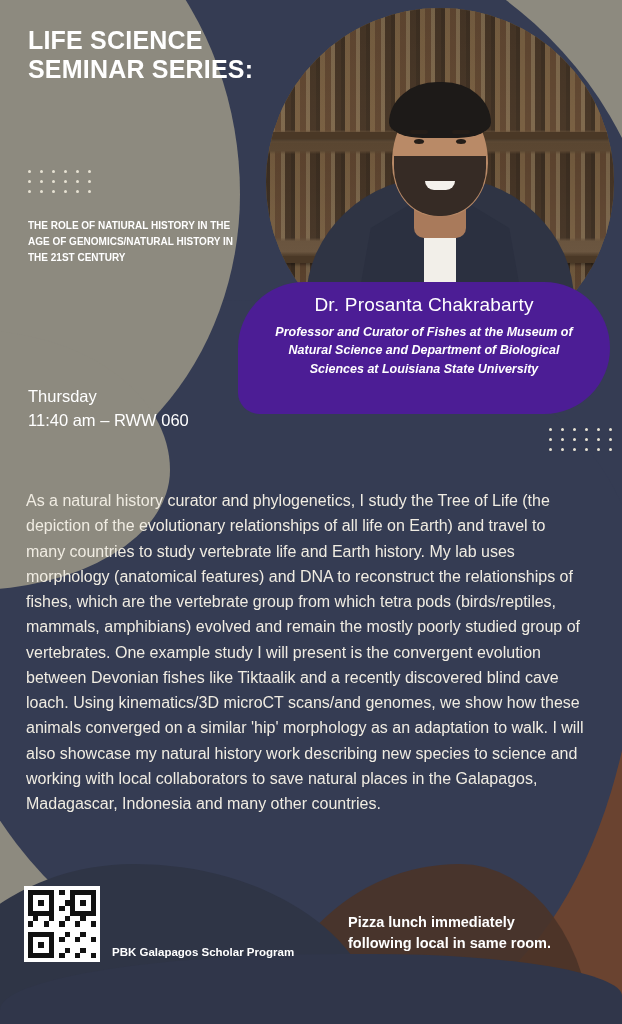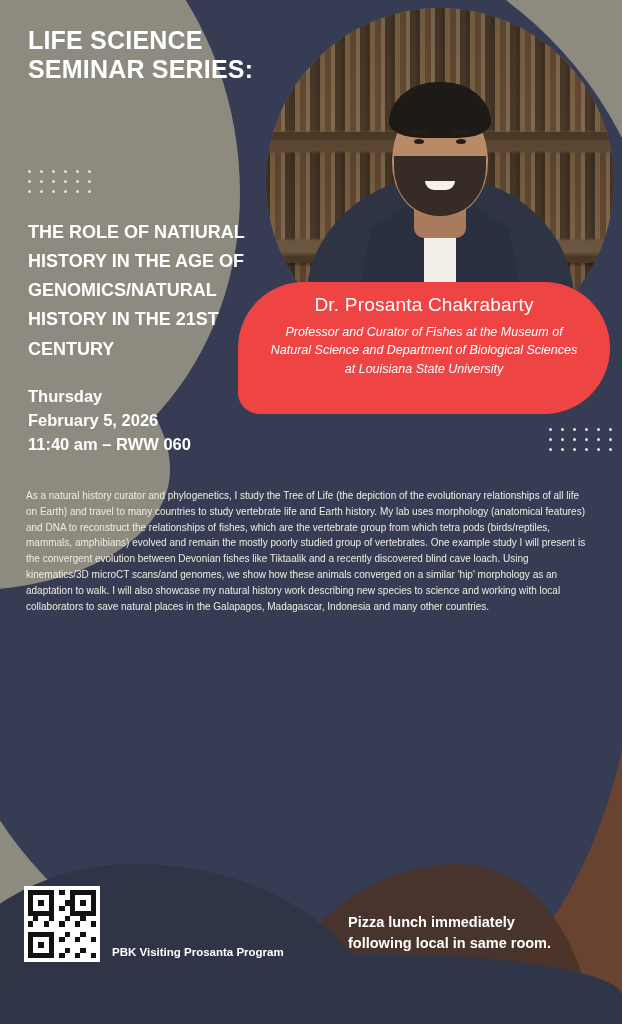"THE ROLE OF NATIURAL HISTORY" .subject { font-size: 18px -> 10px }
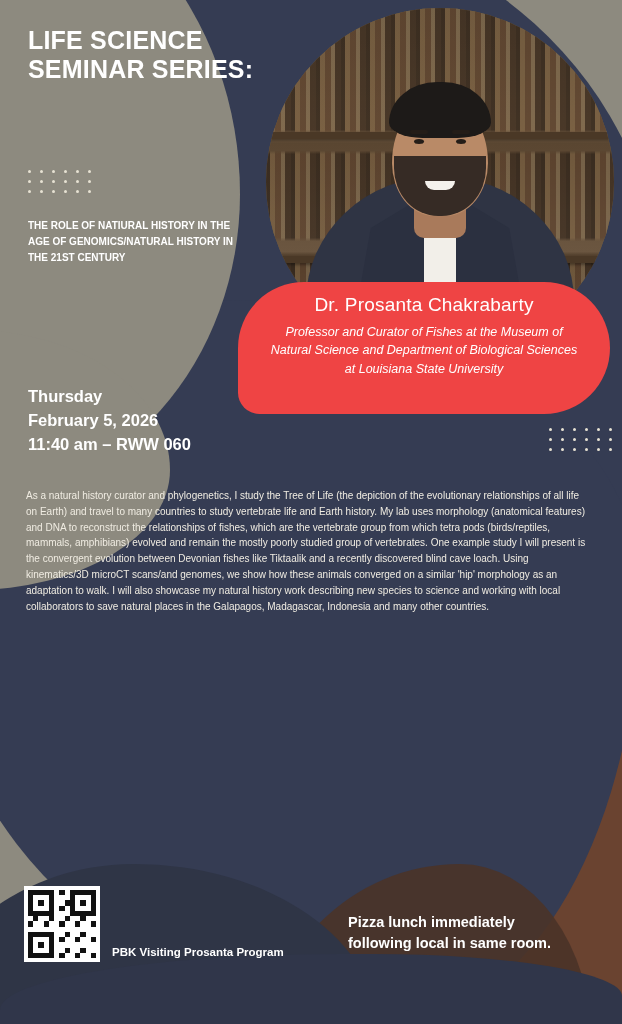"Dr. Prosanta Chakrabarty" .plaque { background: #ef4444 -> #4c1d95 }
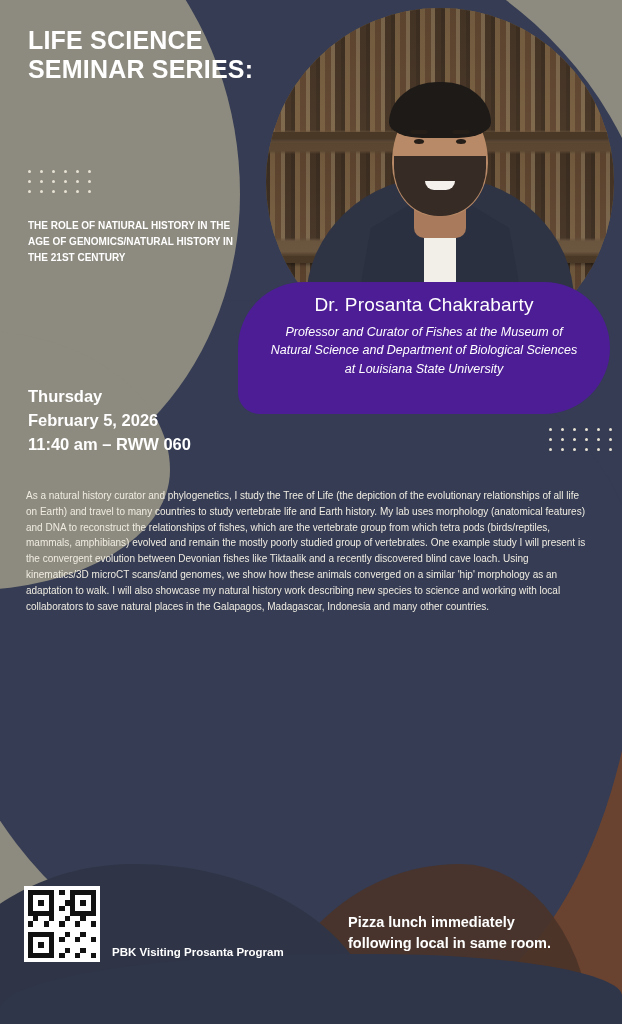"Professor and Curator of Fishes" .plaque .role { font-weight: 400 -> 700 }
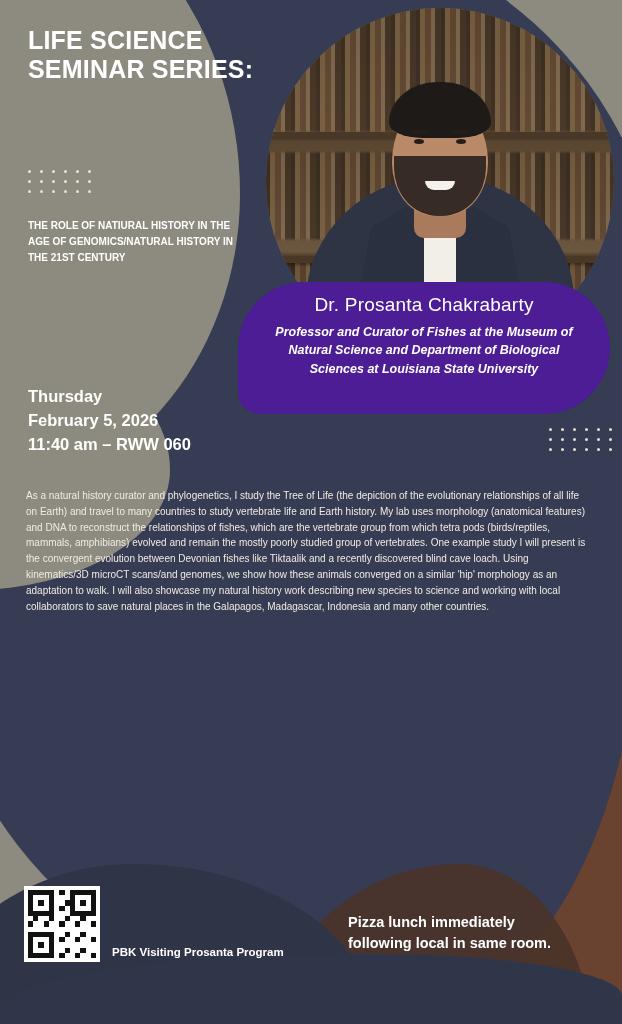"Thursday" .when { font-weight: 700 -> 400 }
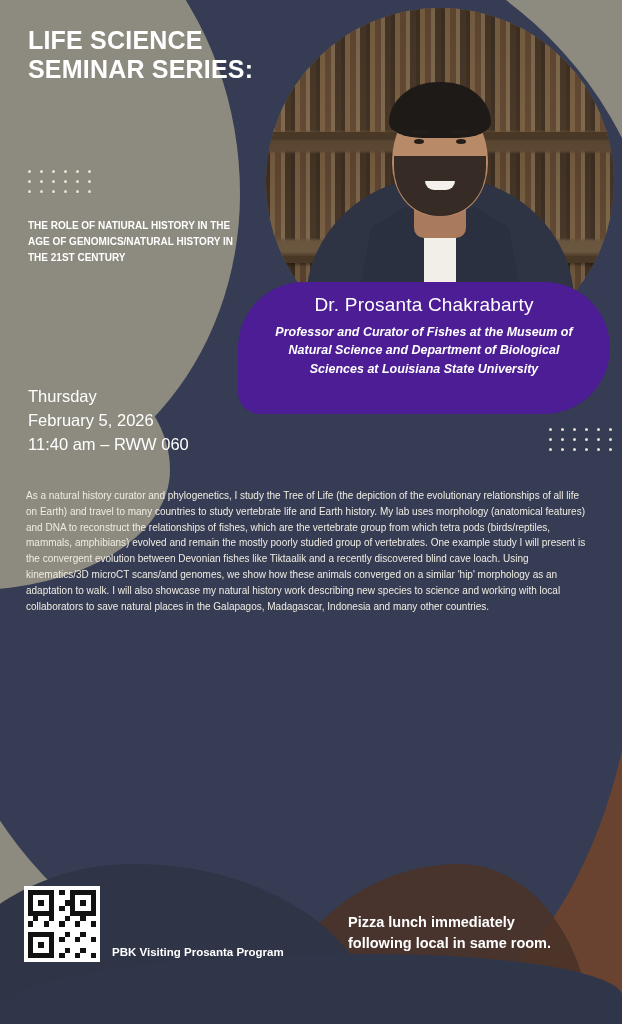"February 5, 2026" div { html: <div>February 5, 2026</div> -> none }
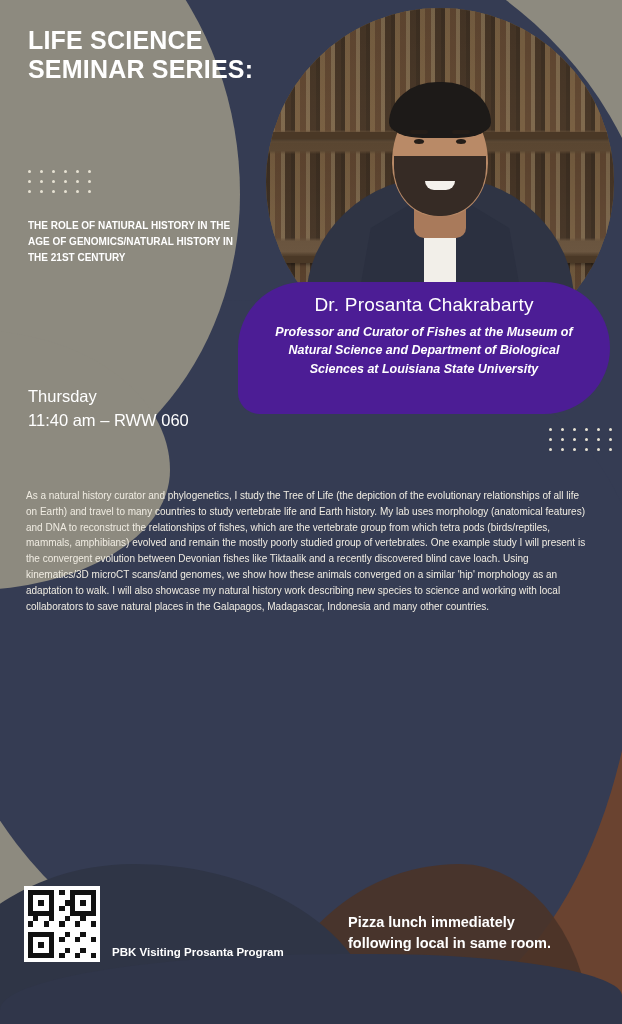"As a natural history curator" .abstract { font-size: 10px -> 16px }
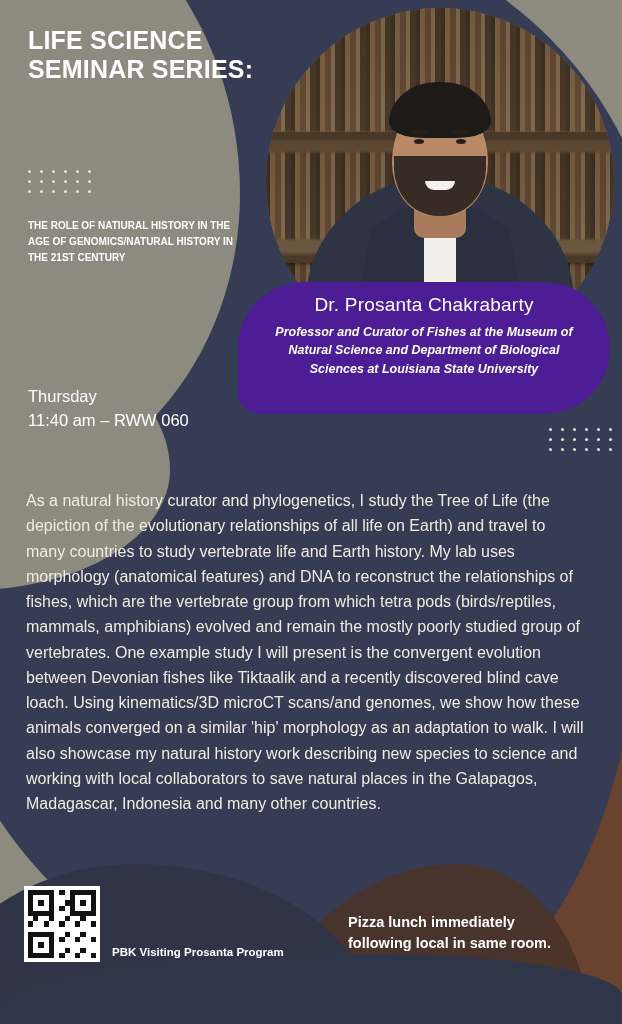"PBK Visiting Prosanta Program" div.qr-caption { text: Visiting Prosanta -> Galapagos Scholar }
